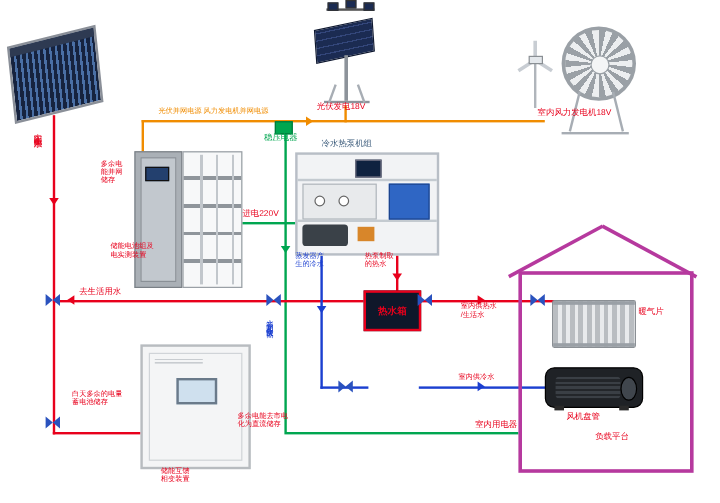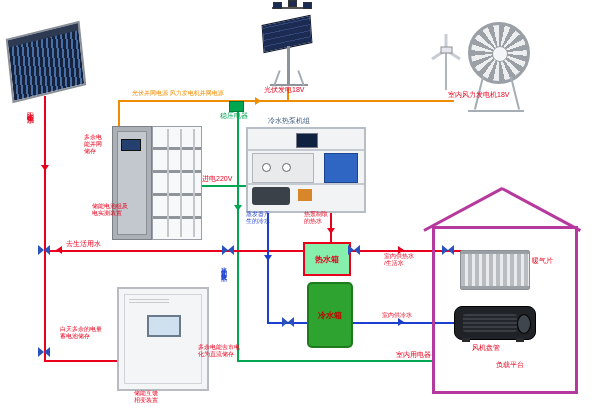"热水箱" .tank-hot { background: #86efac -> #0f172a }
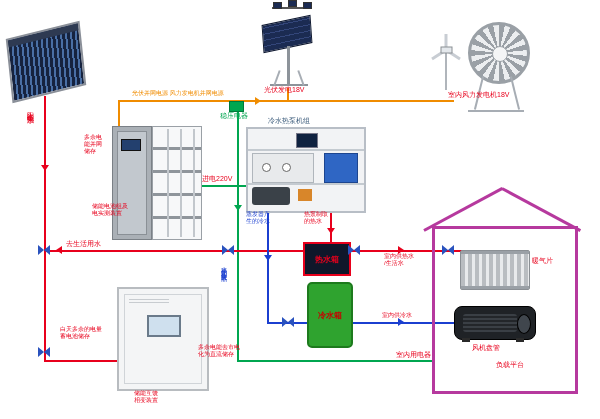"冷水箱" div.tank-cold { html: <div> <span>冷水箱</span> </div> -> none }
